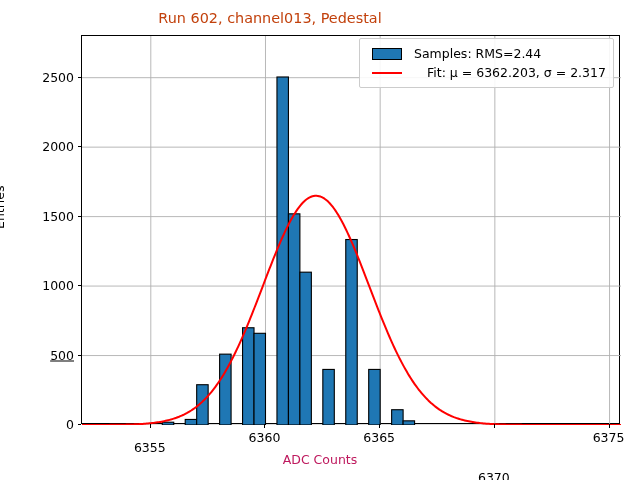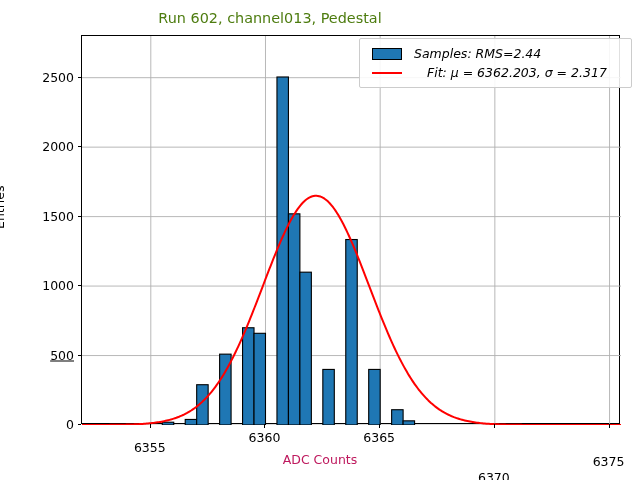"Run 602, channel013, Pedestal" #chart-title { color: #4d7c0f -> #c2410c }
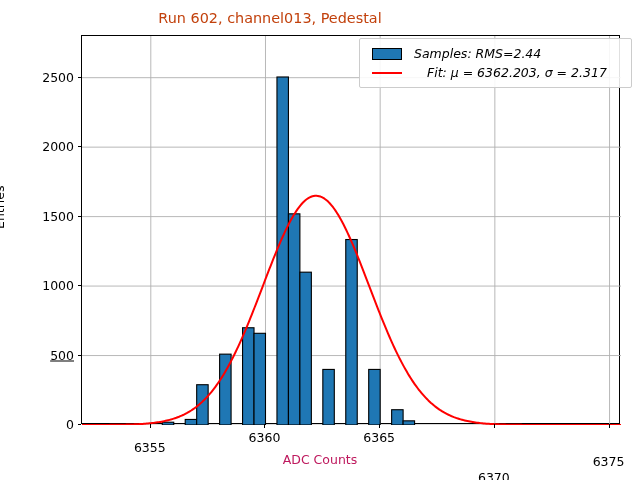"Samples: RMS=2.44" #legend { font-style: italic -> none; padding: 5px 24px 5px 7px -> 5px 7px 5px 7px }
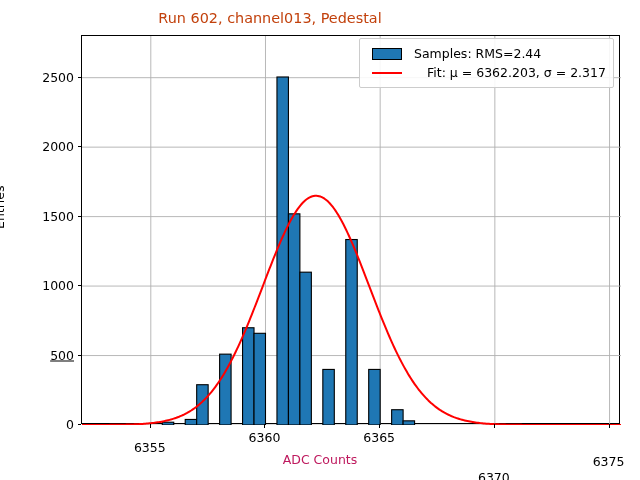"6375" div.xtick-label { margin-top: 24px -> none }
